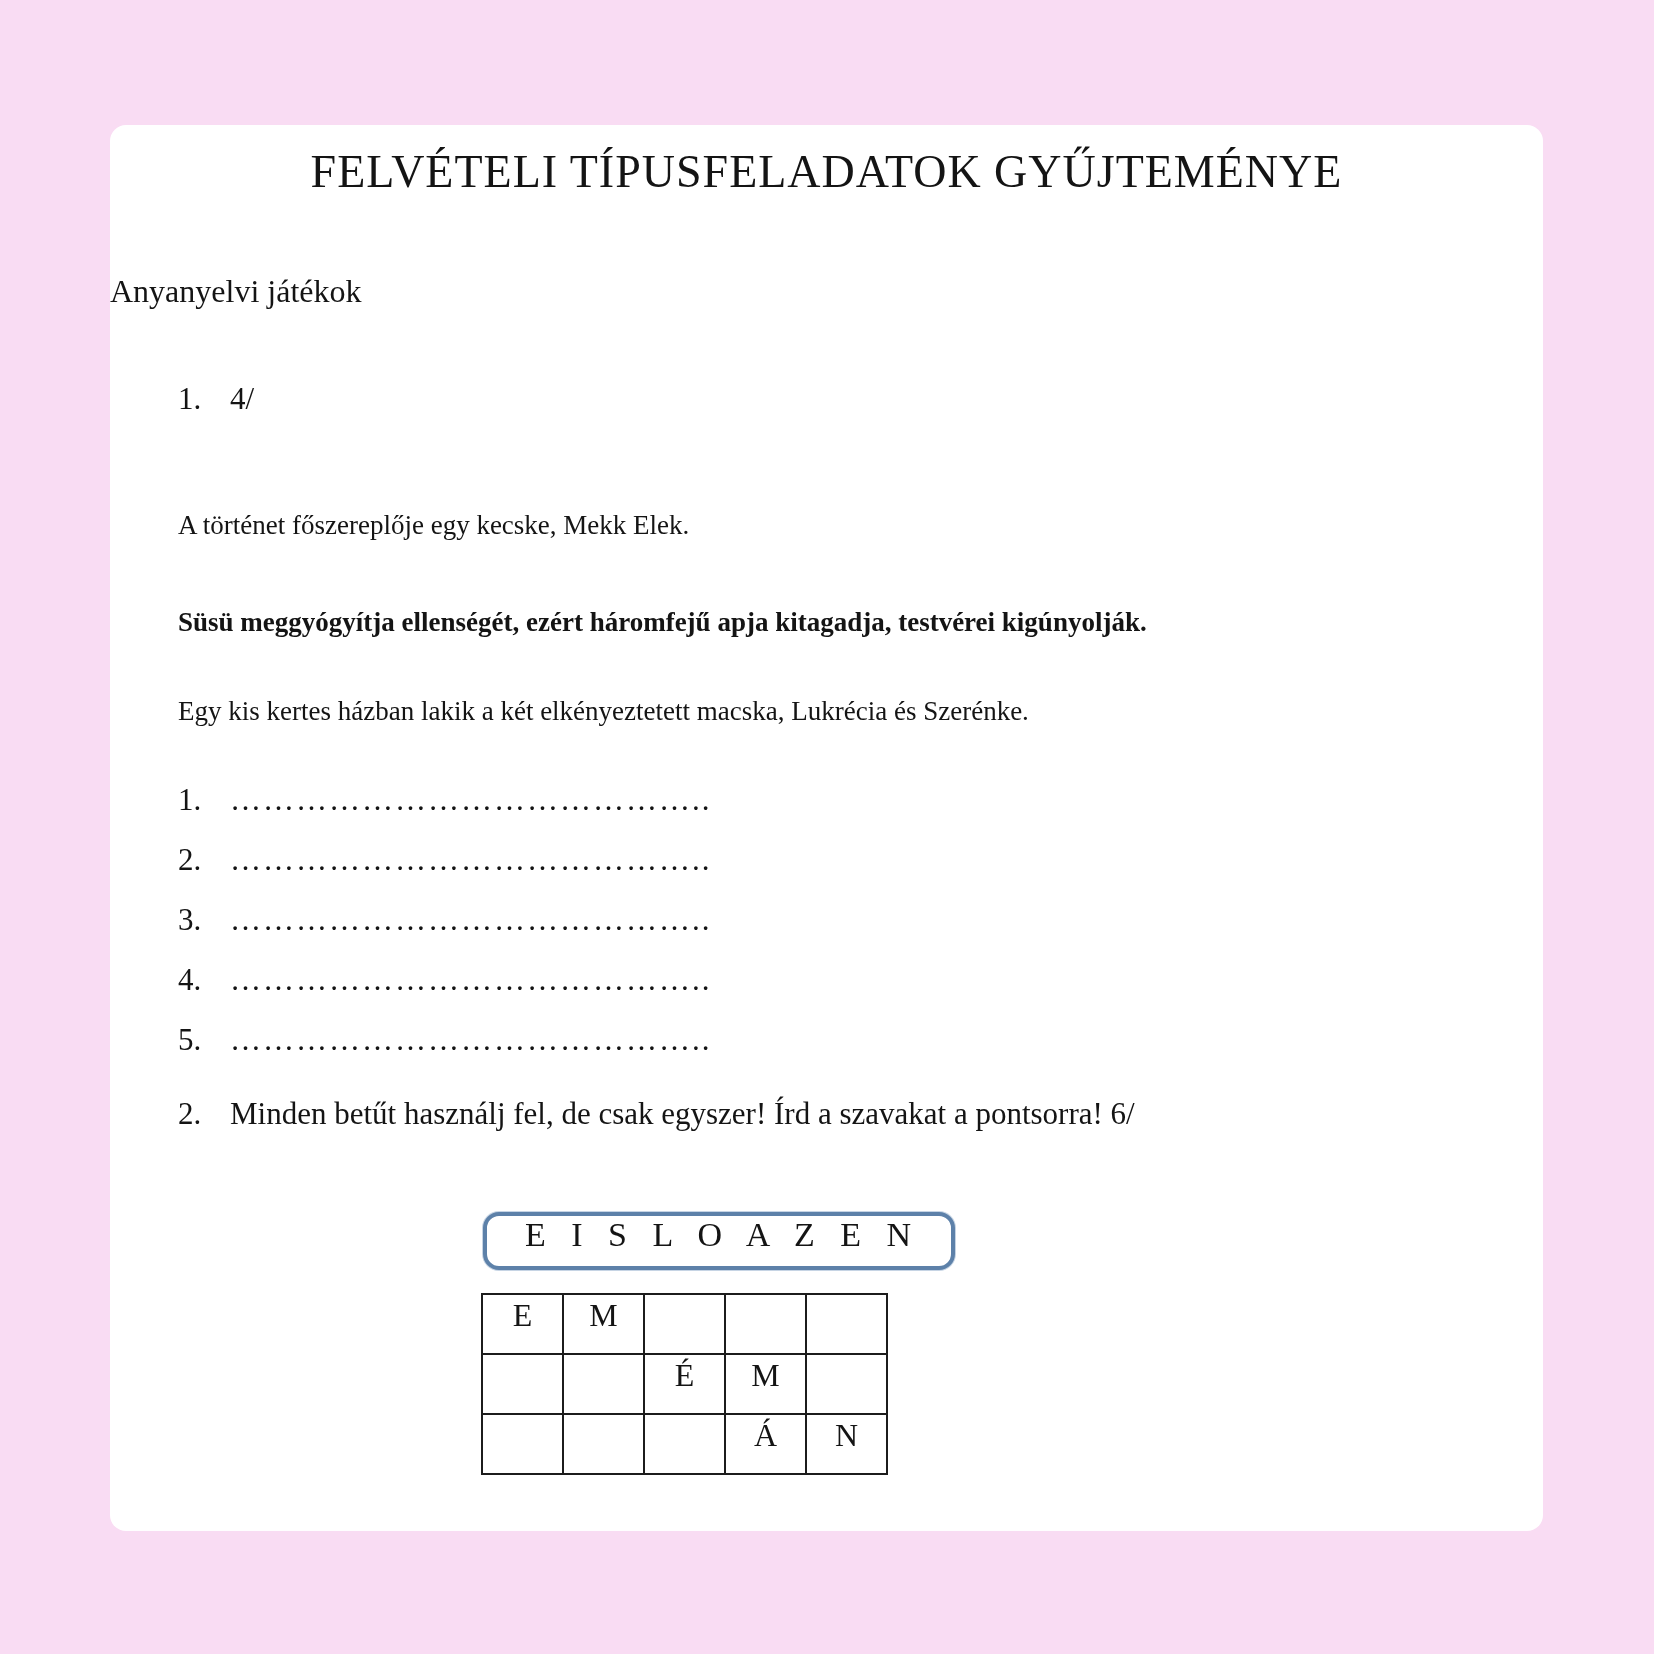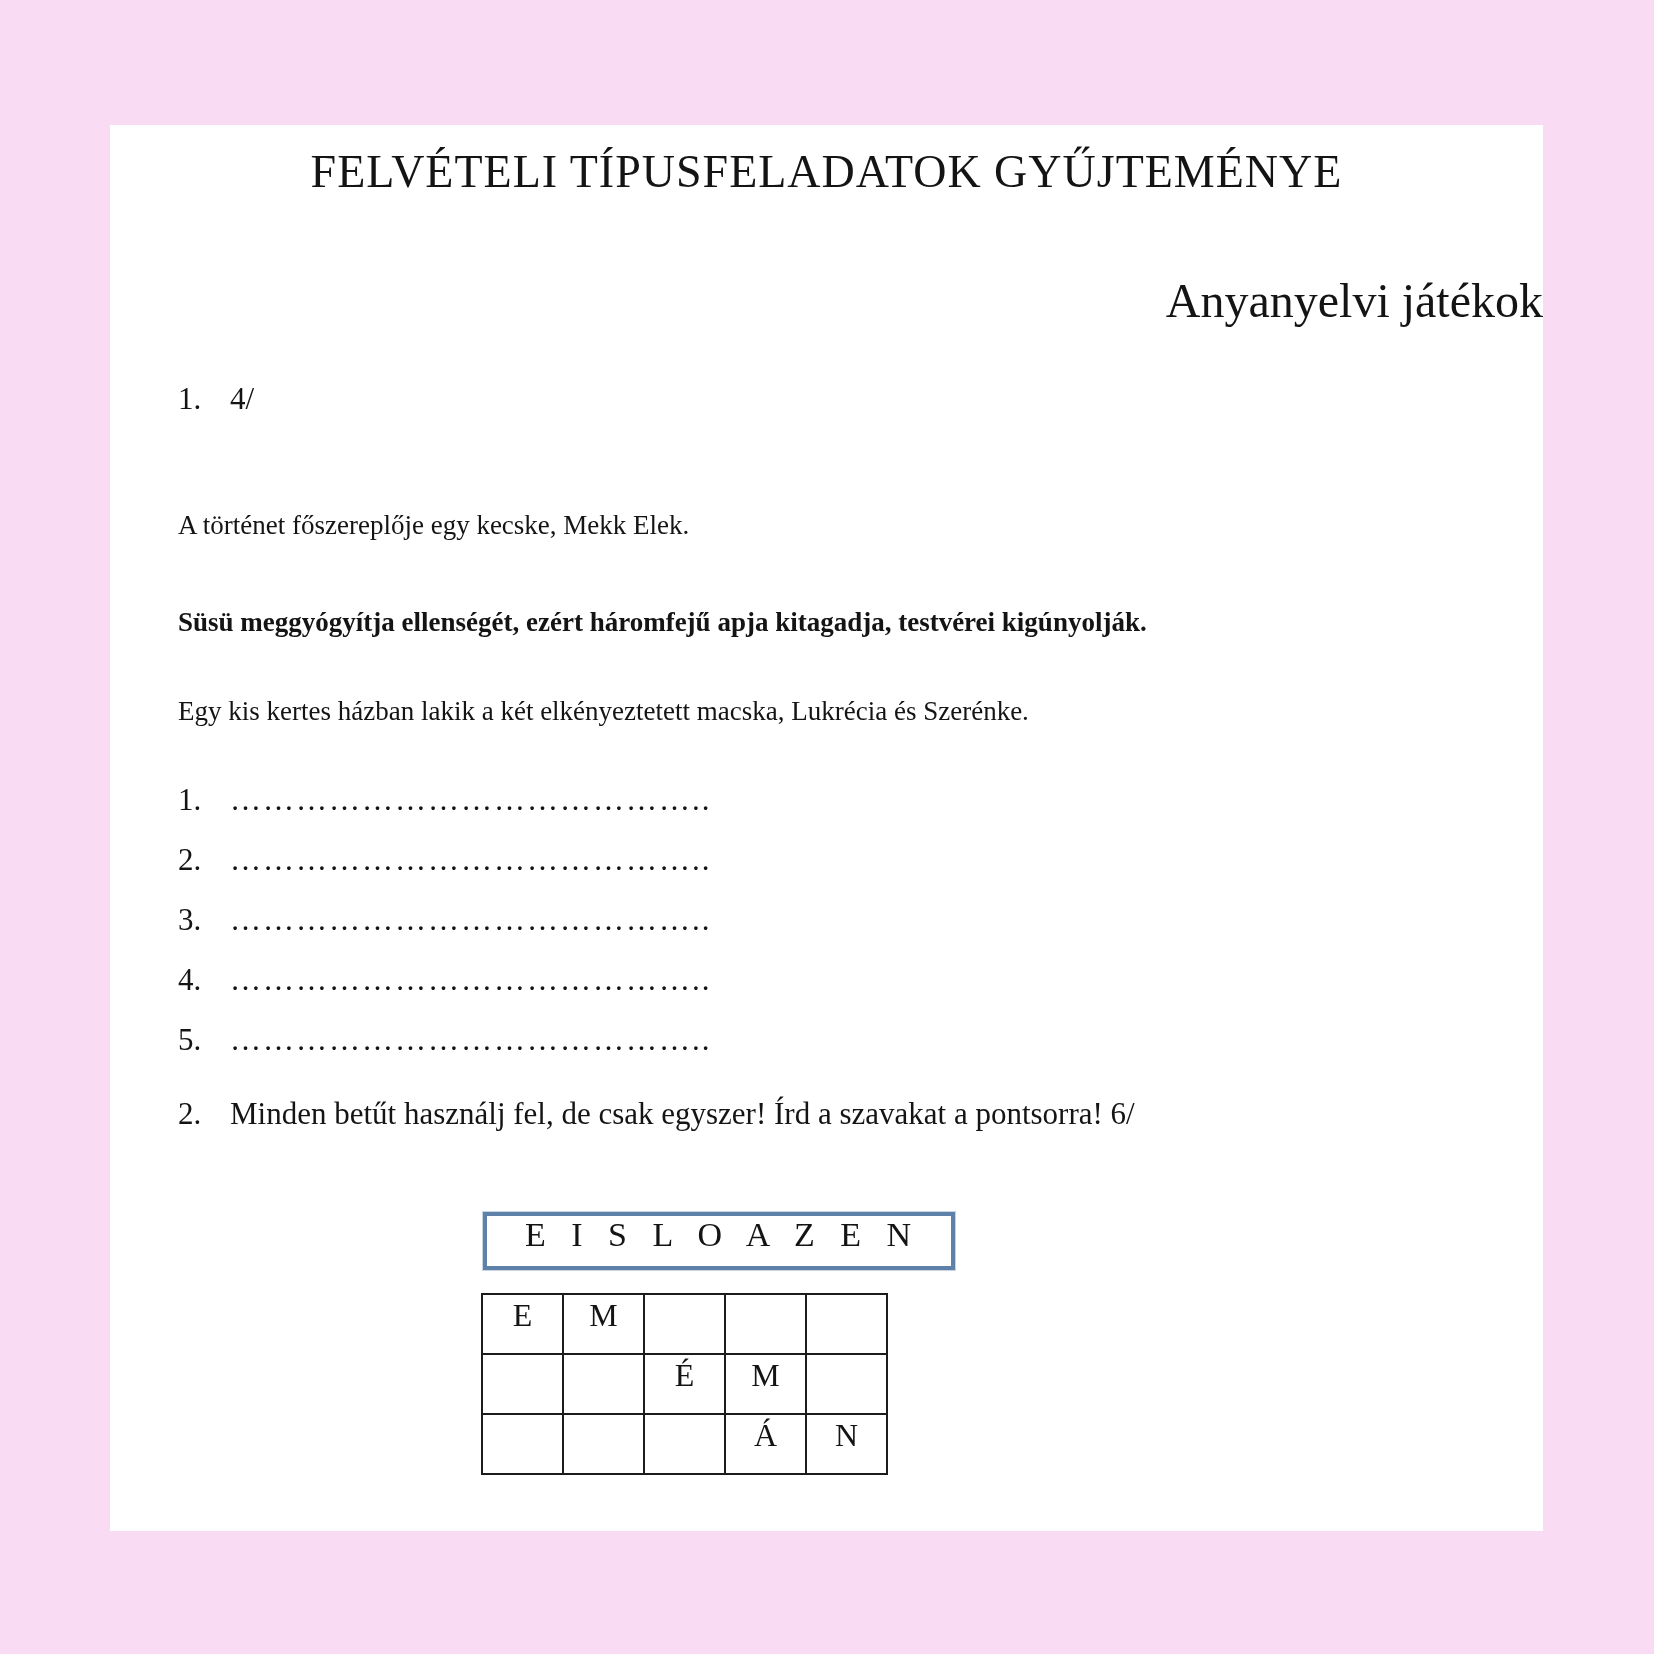"FELVÉTELI TÍPUSFELADATOK GYŰJTEMÉNYE" * { border-radius: none -> 16px }
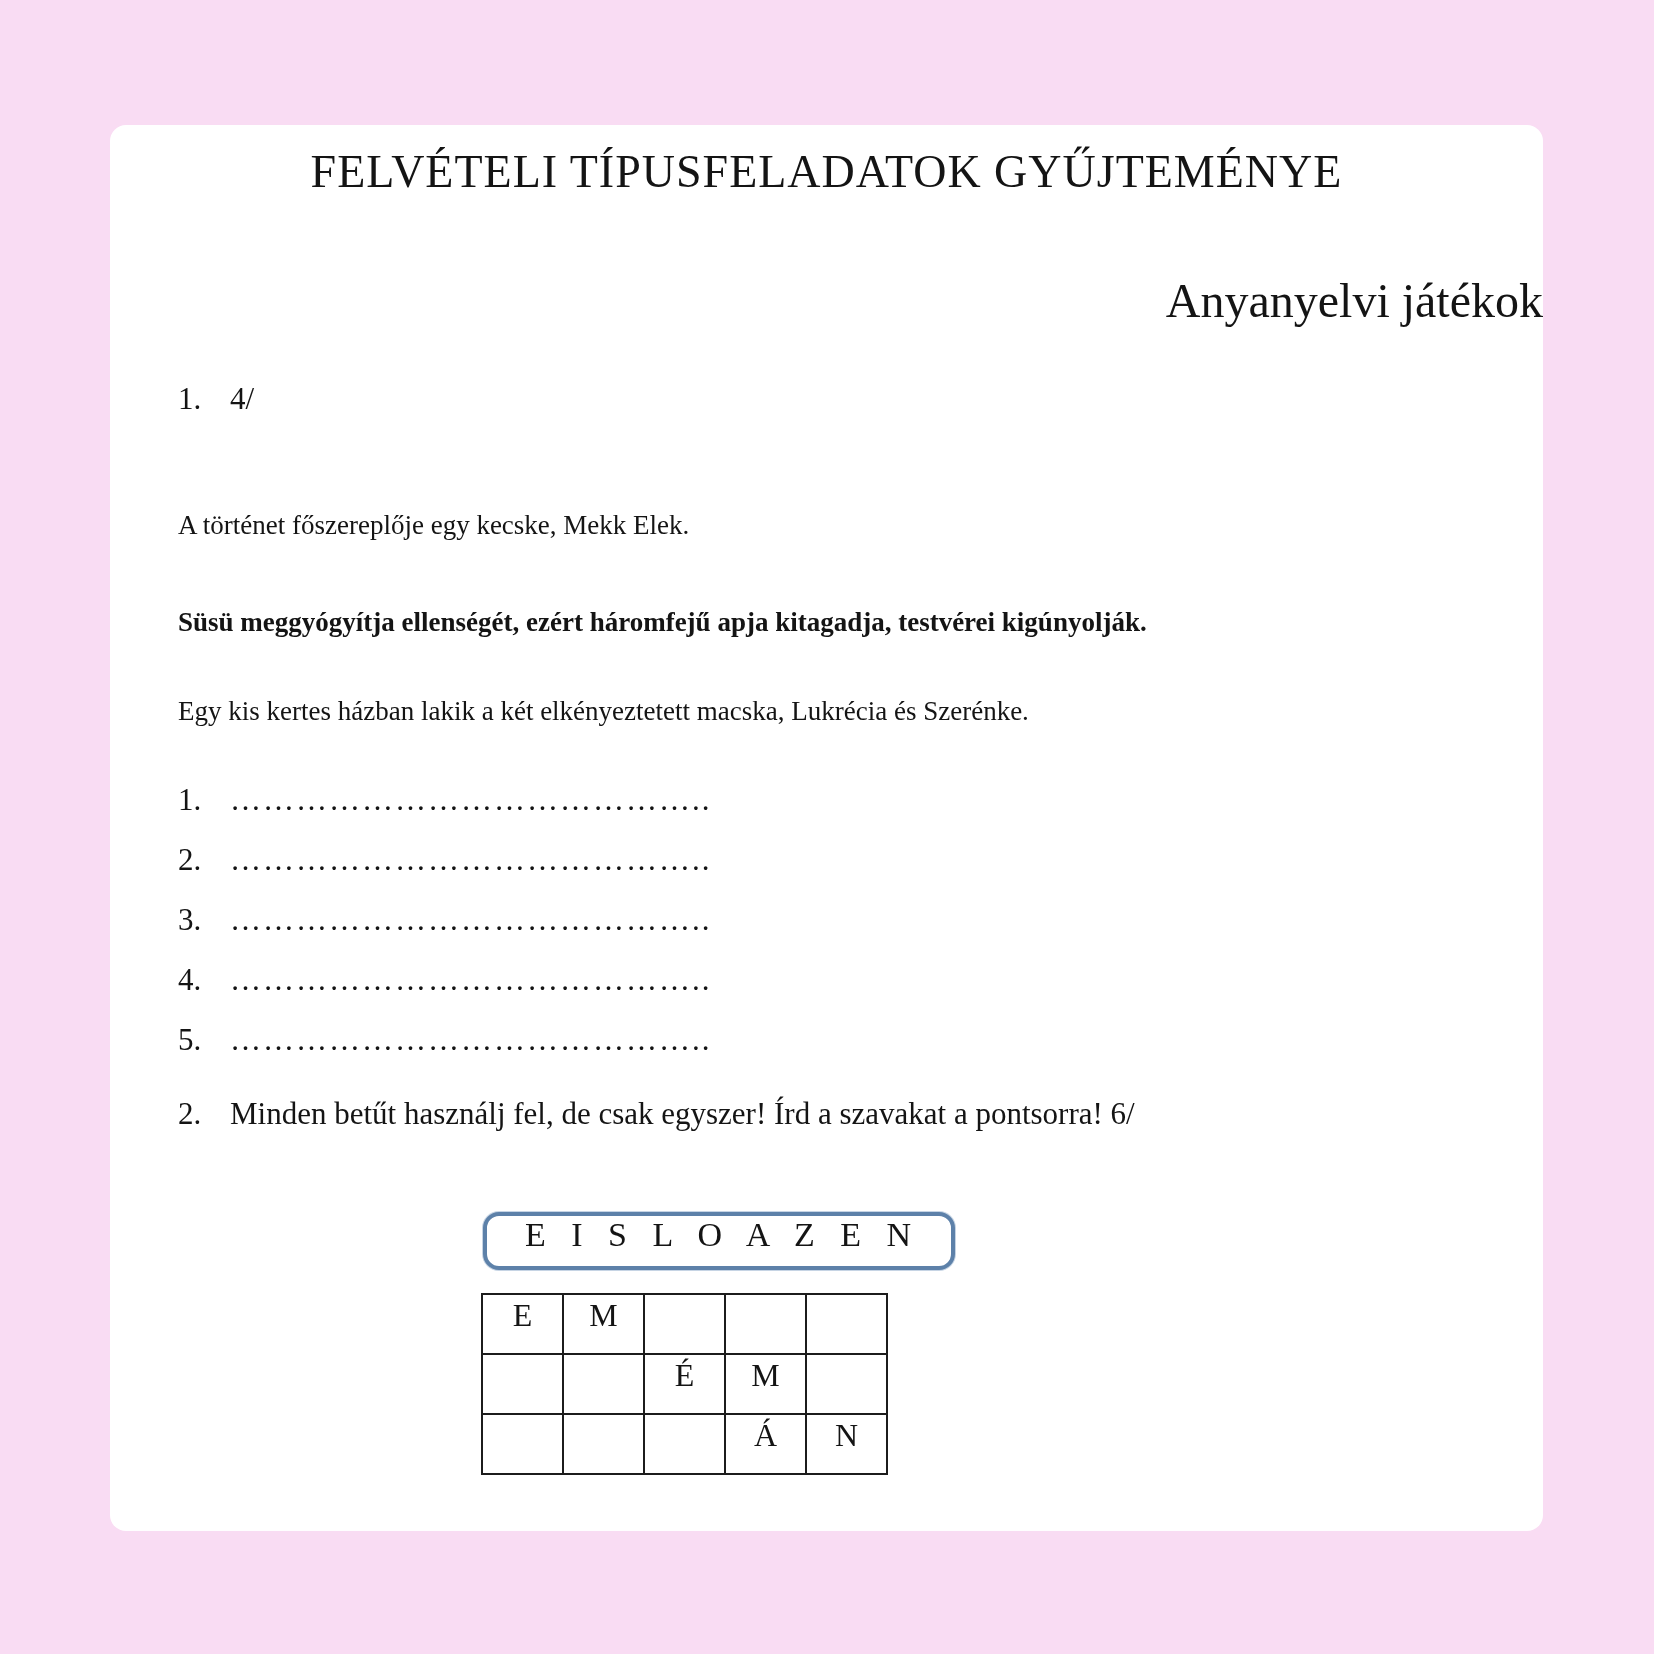"Anyanyelvi játékok" .doc-subtitle { font-size: 48px -> 32px; text-align: right -> left }
